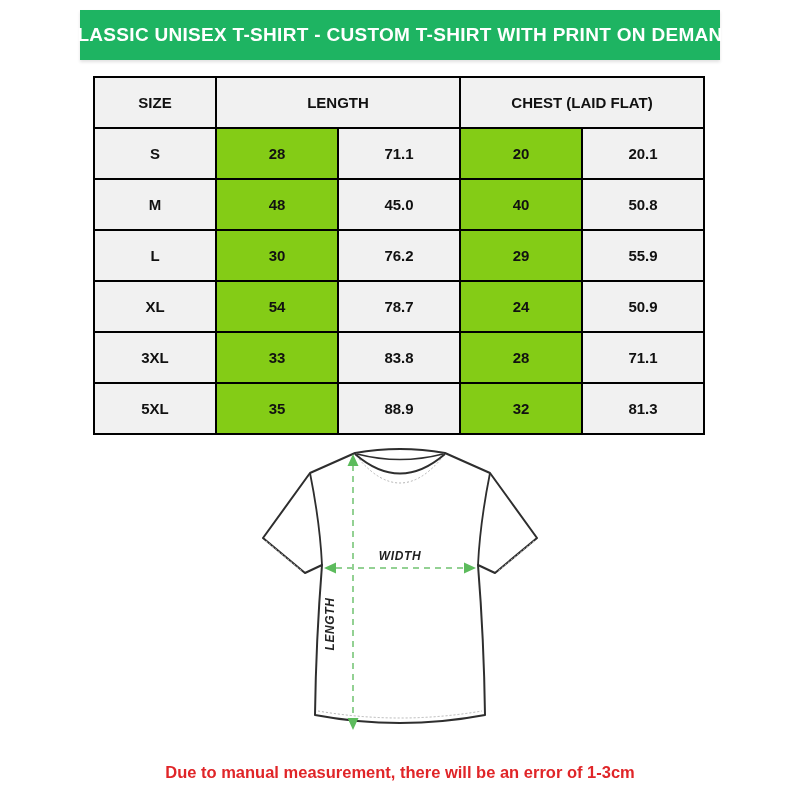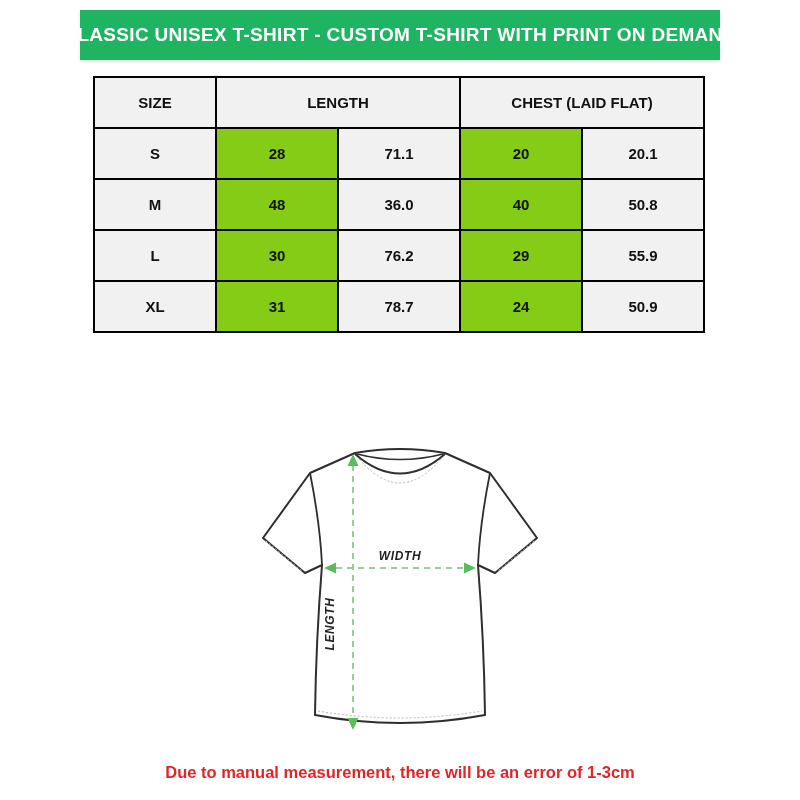"36.0" td.cell-gray { text: 36.0 -> 45.0 }
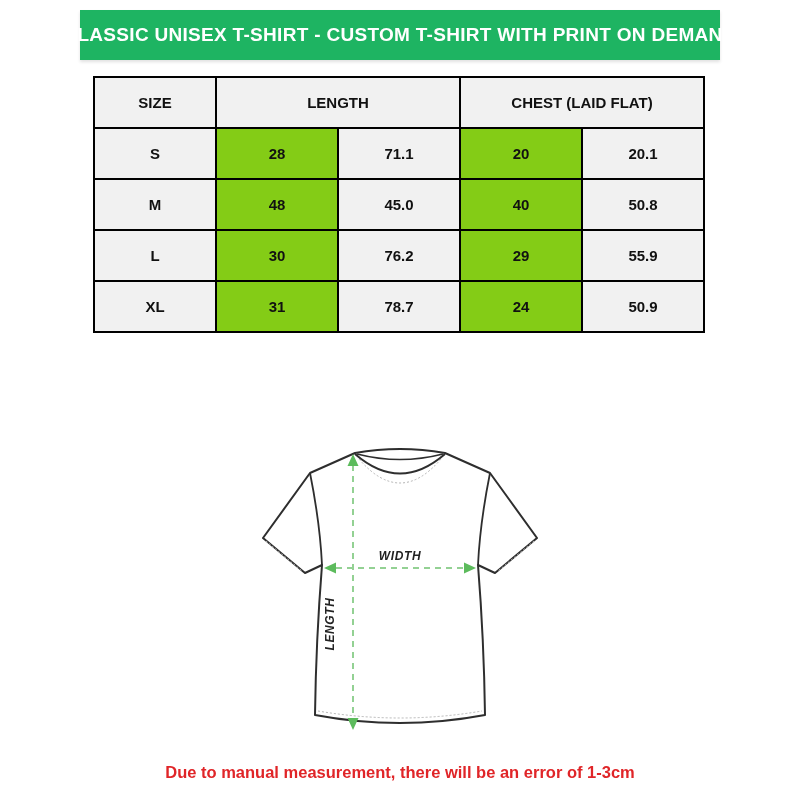"31" td.cell-white { text: 31 -> 54 }
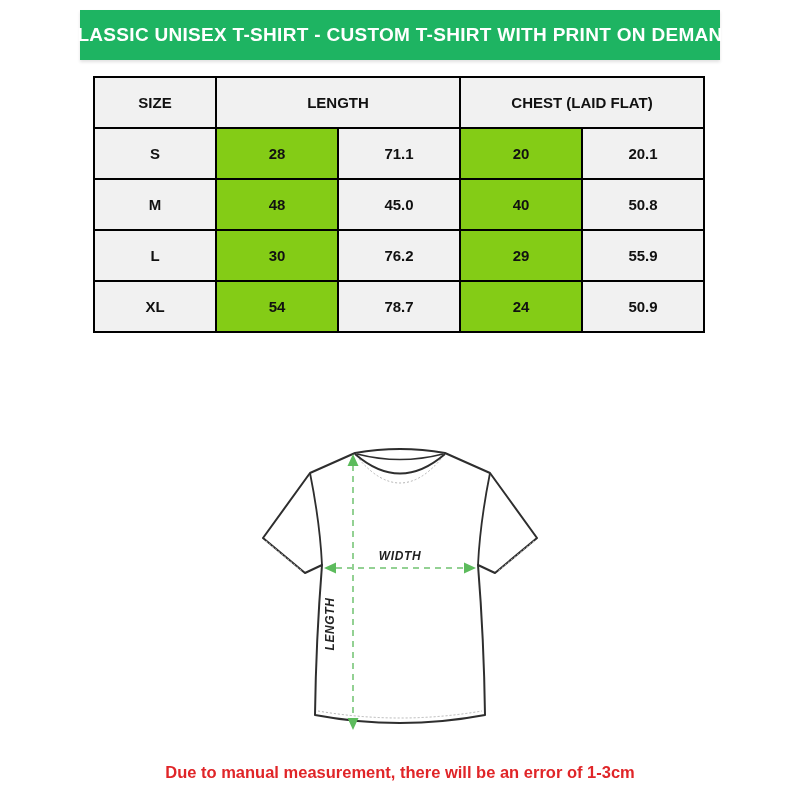"3XL" tr { html: none -> <tr> <td>3XL</td> <td>33</td> <td>83.8</td> <td>28</td> <td>71.1</td> </tr> }
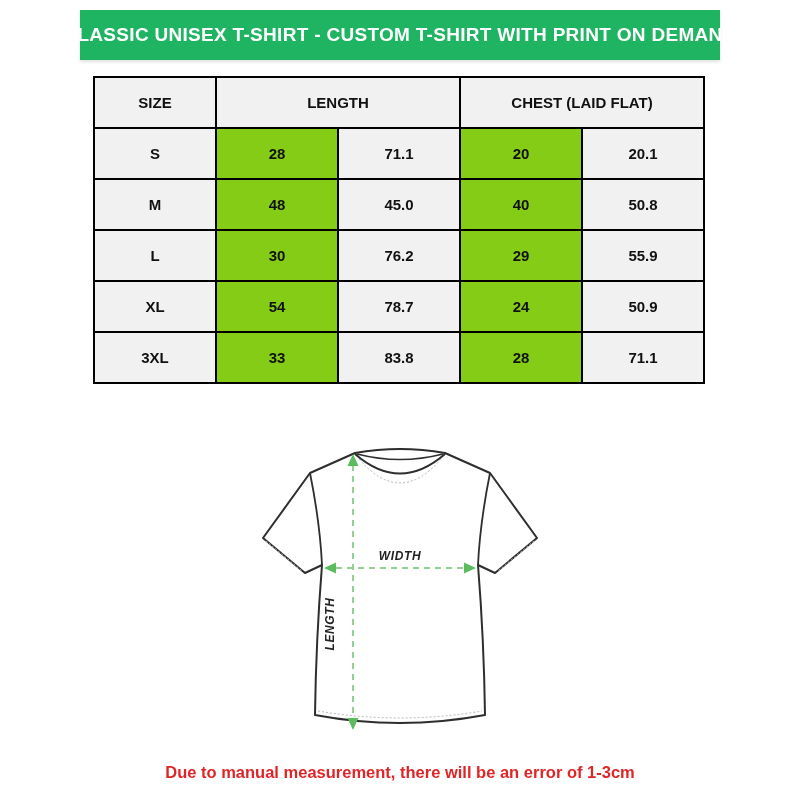"5XL" tr { html: none -> <tr> <td>5XL</td> <td>35</td> <td>88.9</td> <td>32</td> <td>81.3</td> </tr> }
